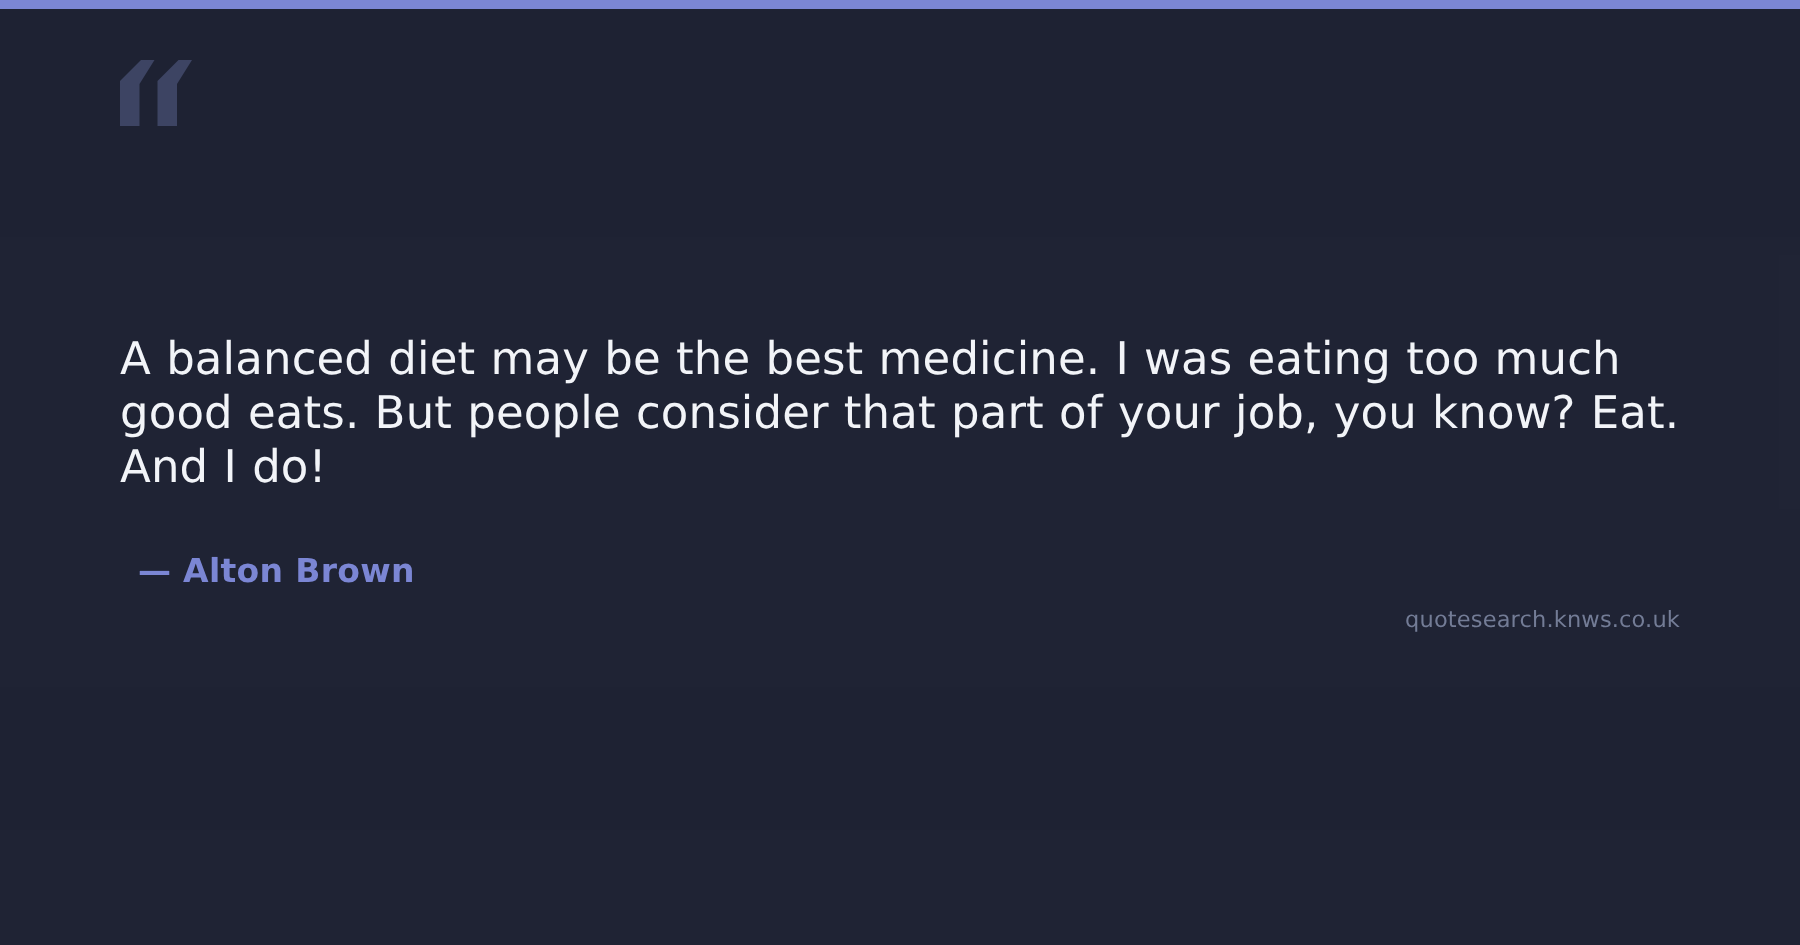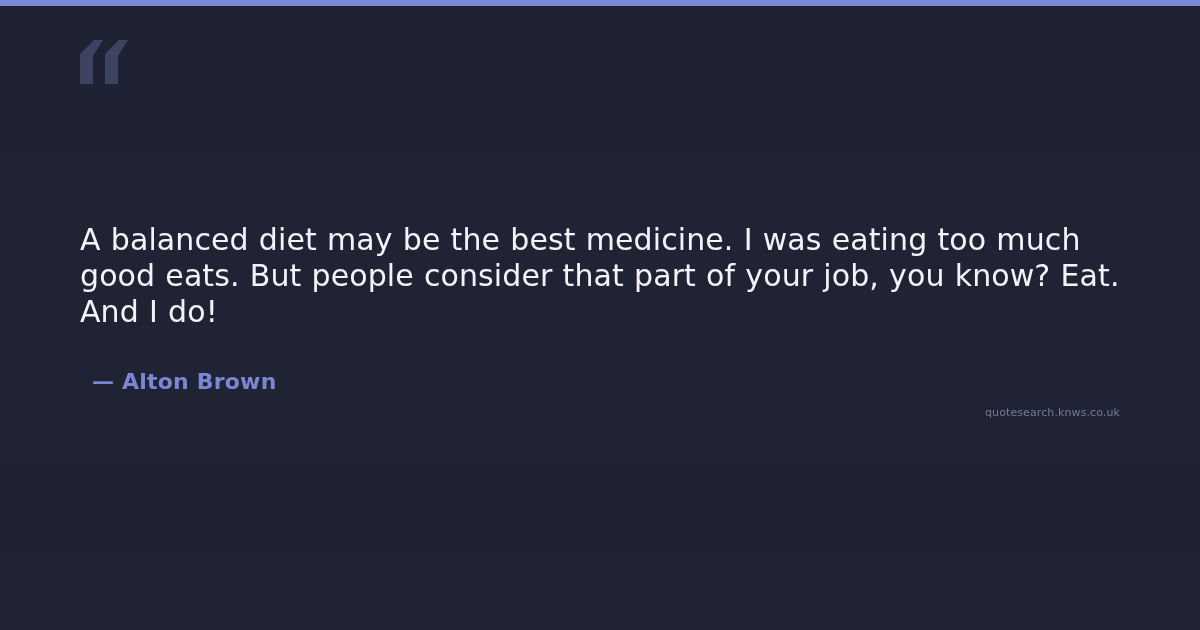"quotesearch.knws.co.uk" .footer-source { font-size: 11px -> 15px }
